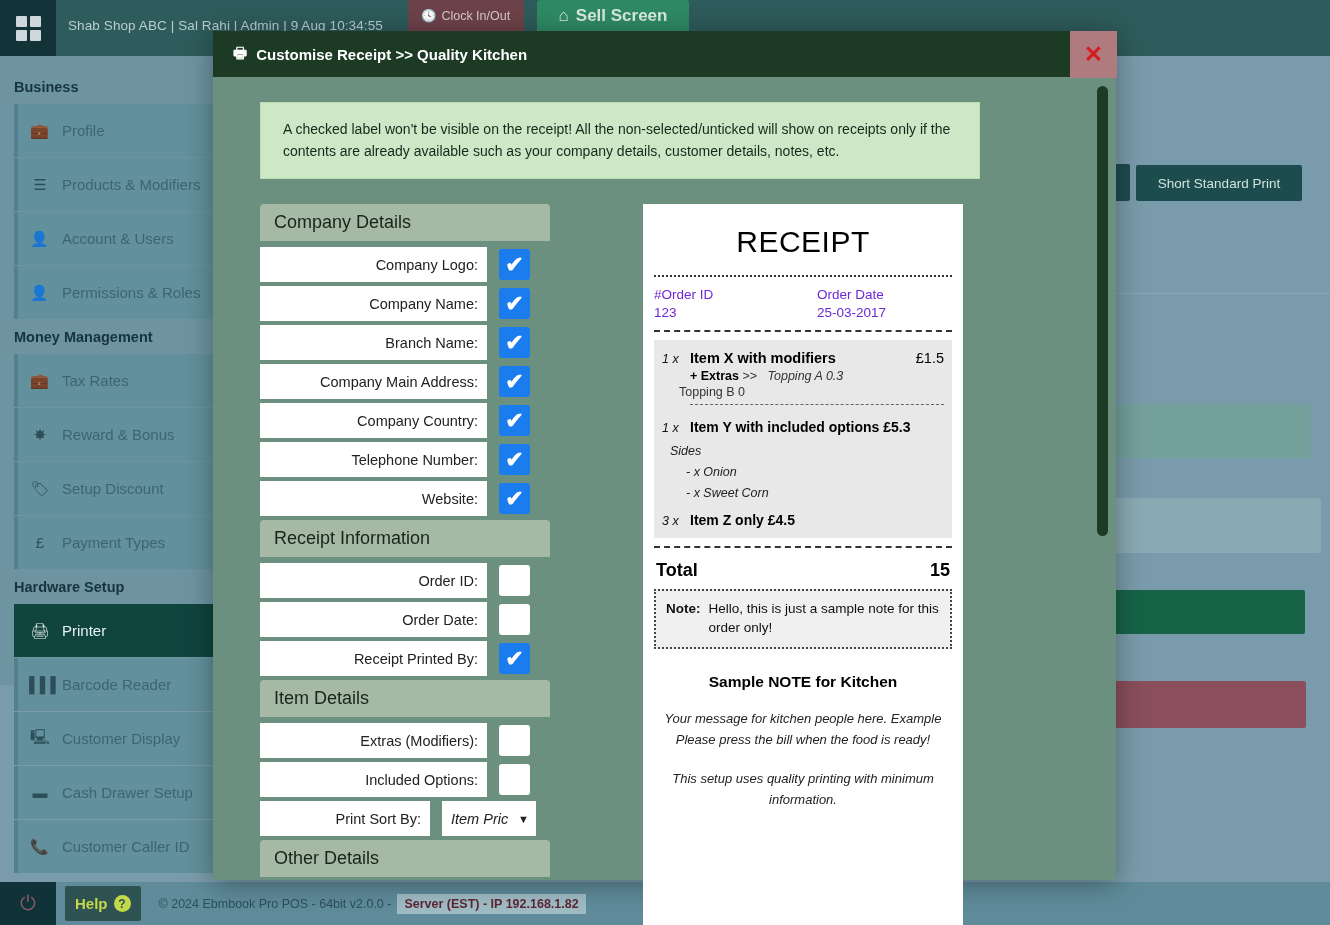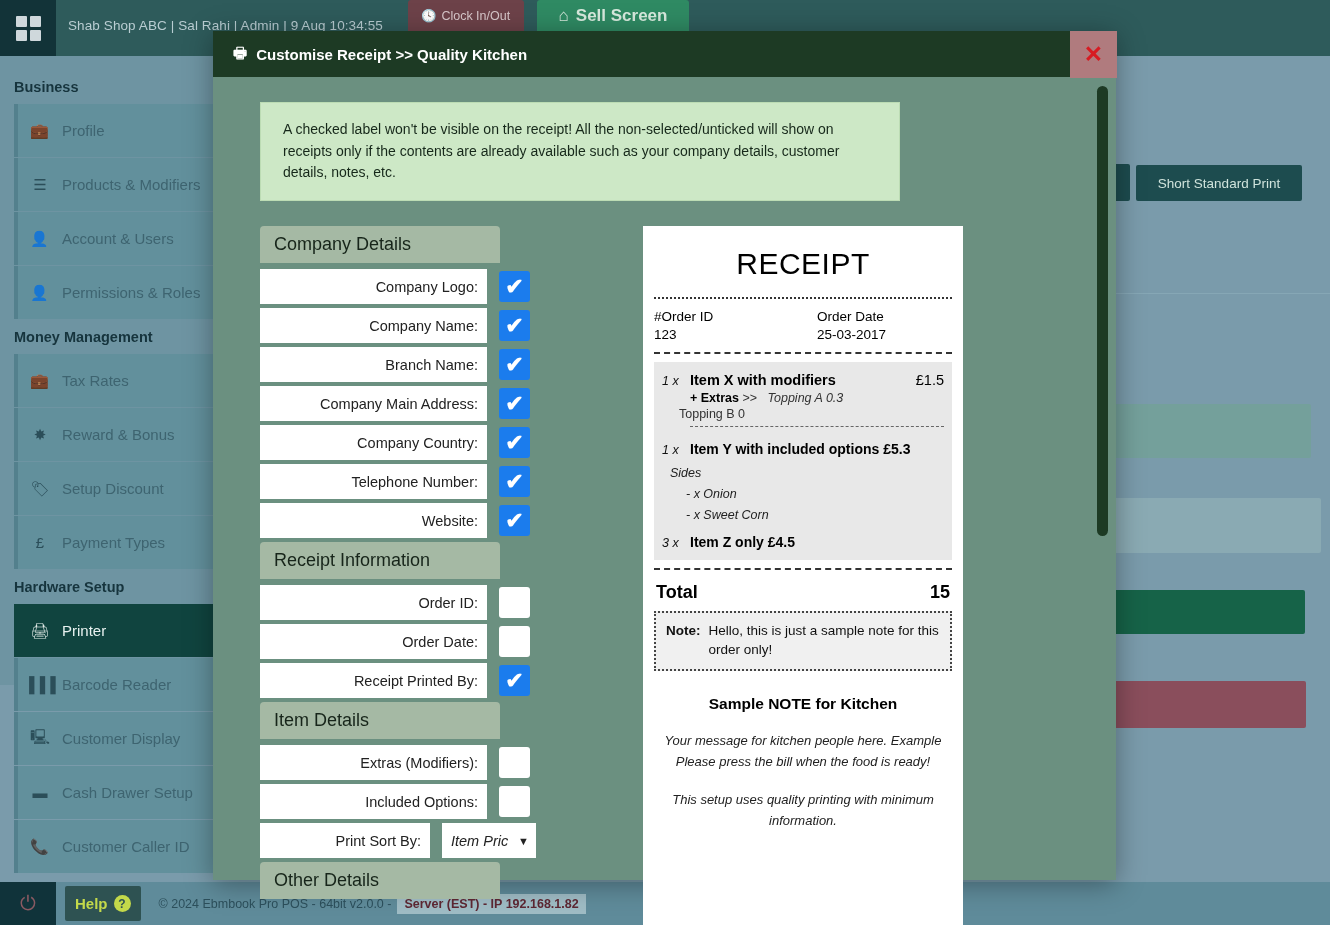"A checked label won't be" #alert-banner { width: 640px -> 720px }
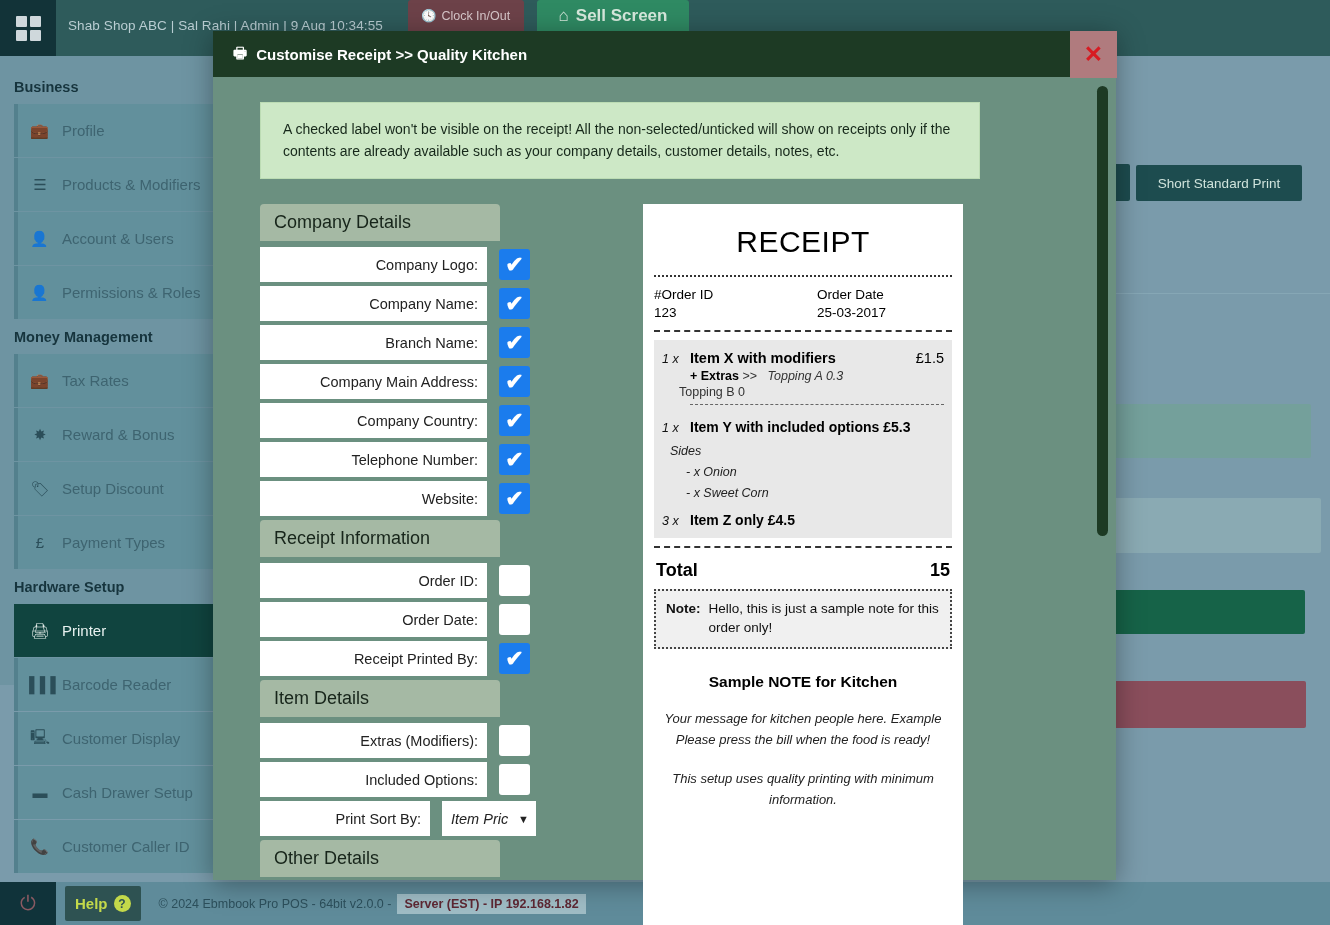"Company Details" .sec-head { width: 240px -> 290px }
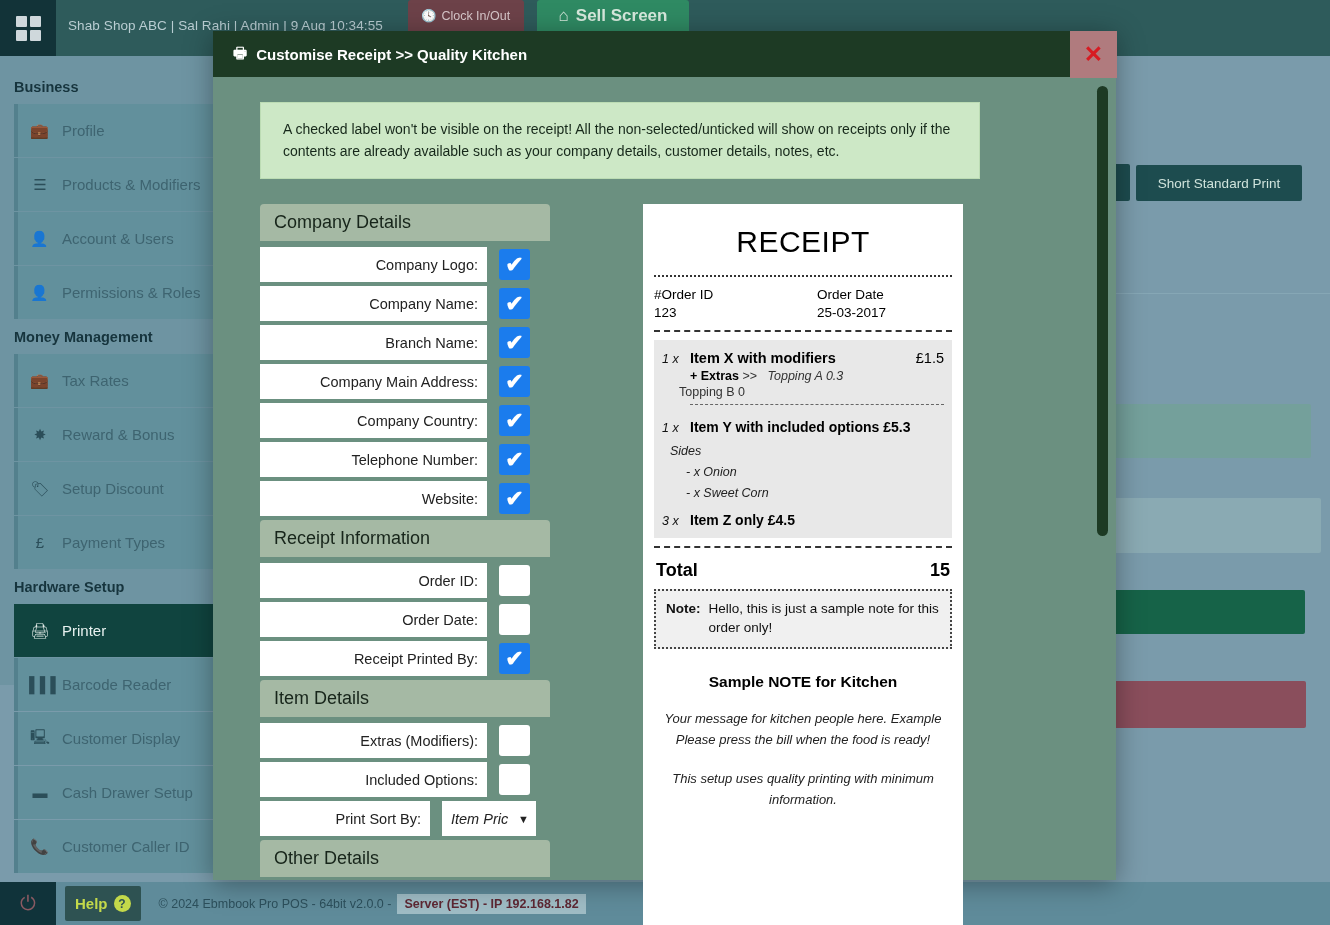"#Order ID" #order-head { color: #000000 -> #6d28d9 }
